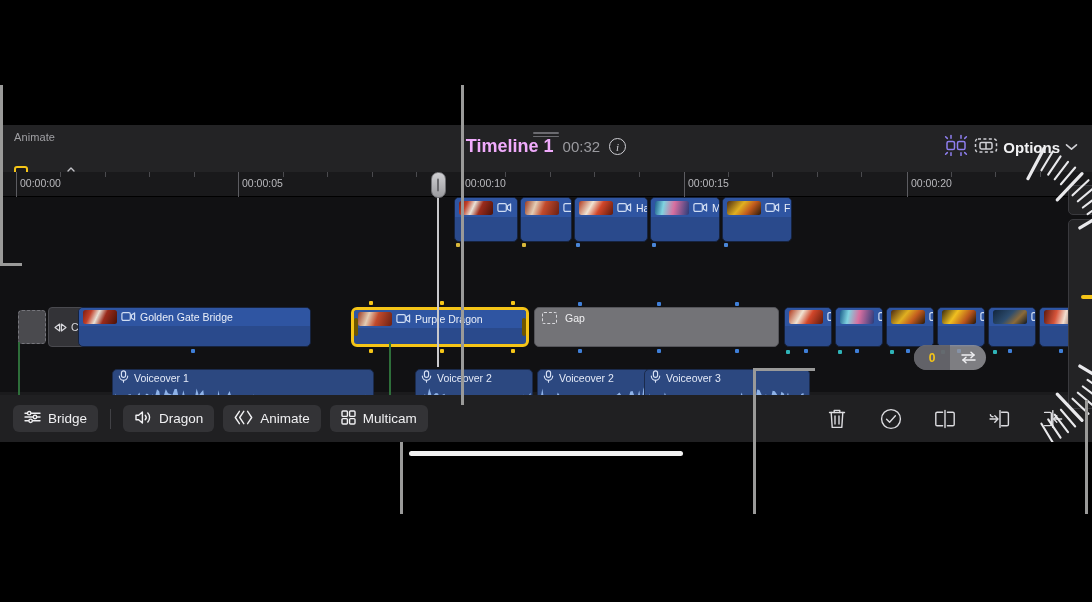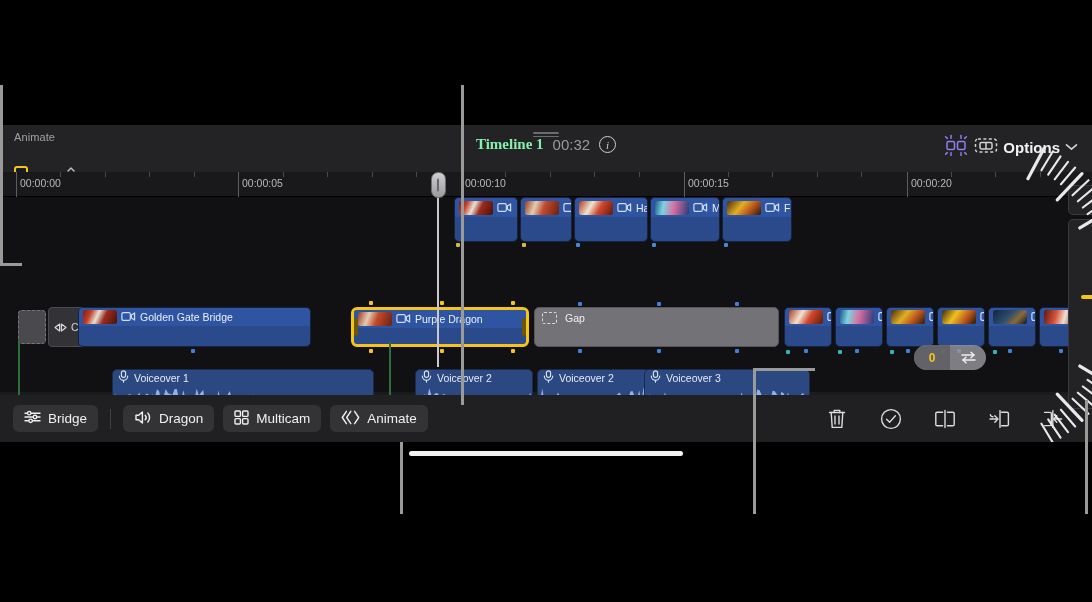"Timeline 1" .tl-title { color: #86efac -> #f0abfc; font-family: Liberation Serif, serif -> none; font-size: 15px -> 18px }
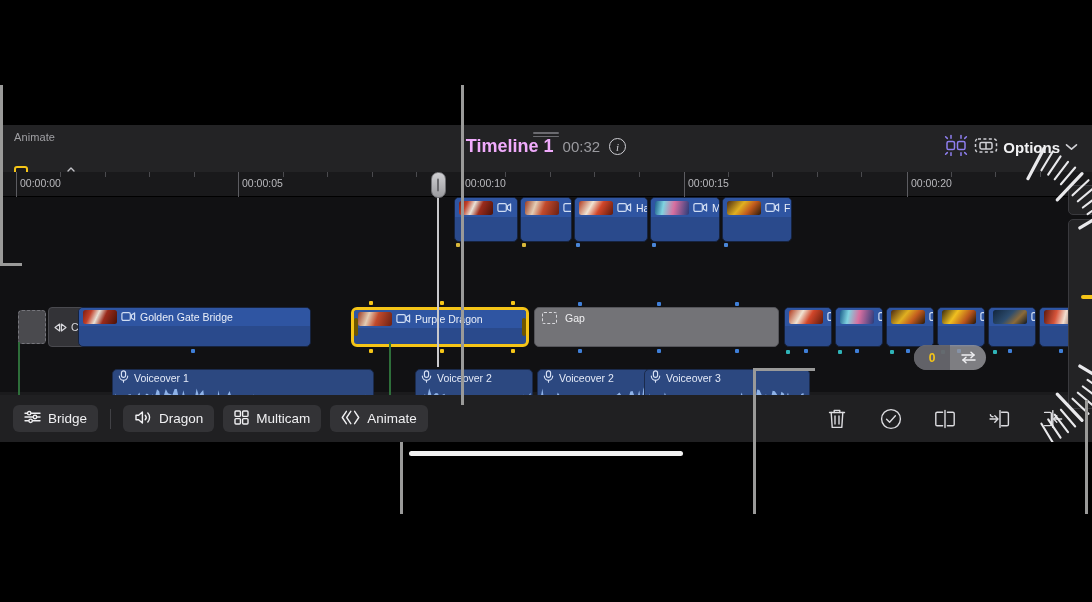"Multicam" div.tbtn { order: before "Animate" -> after "Animate" }
